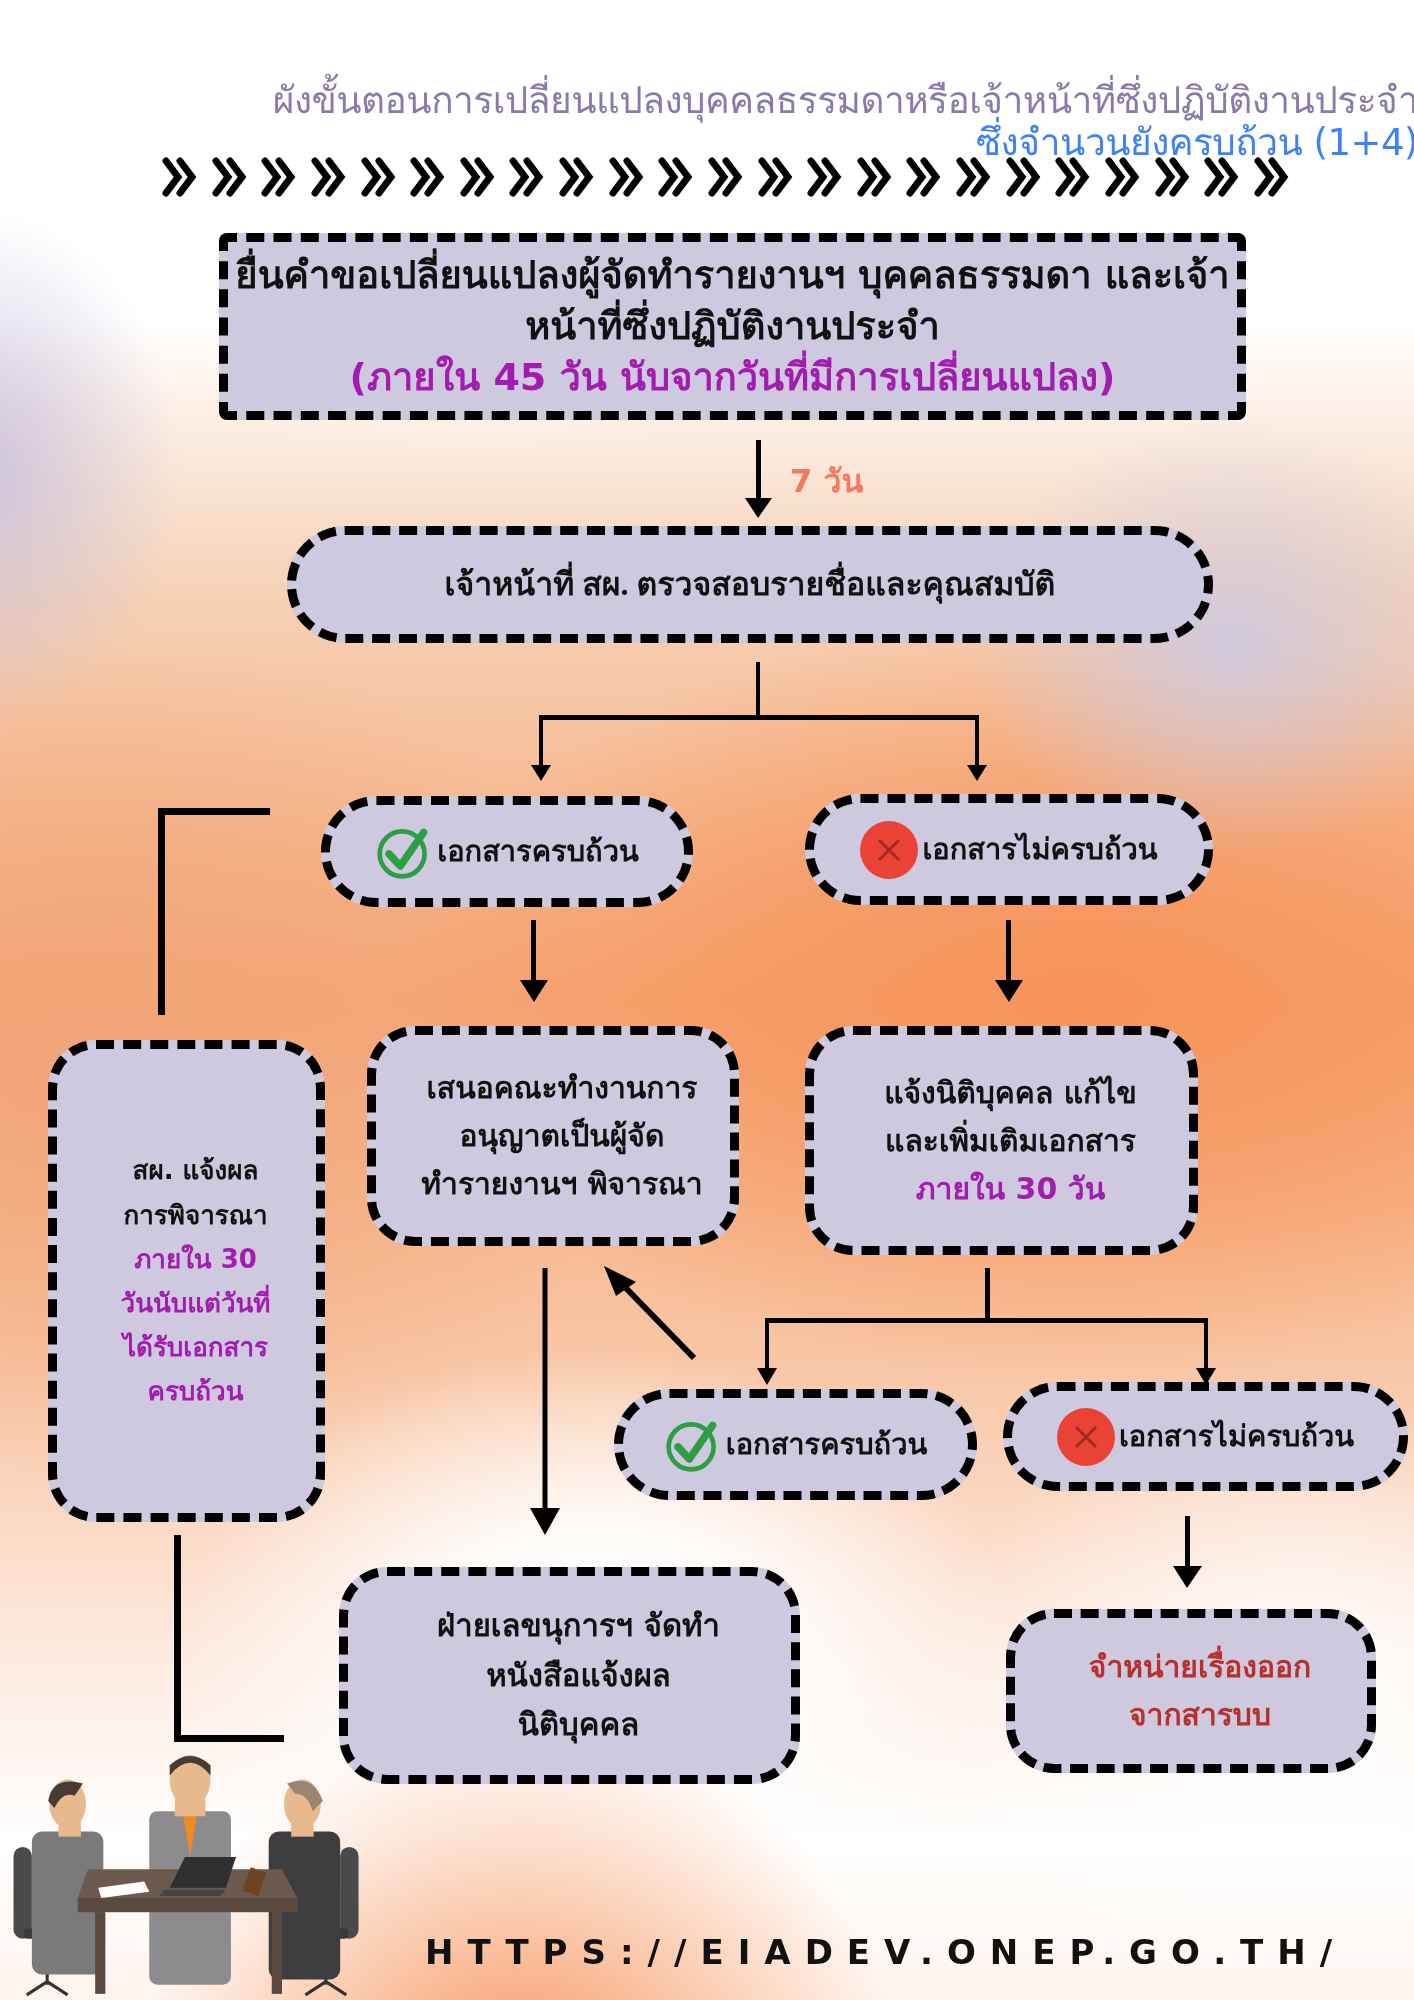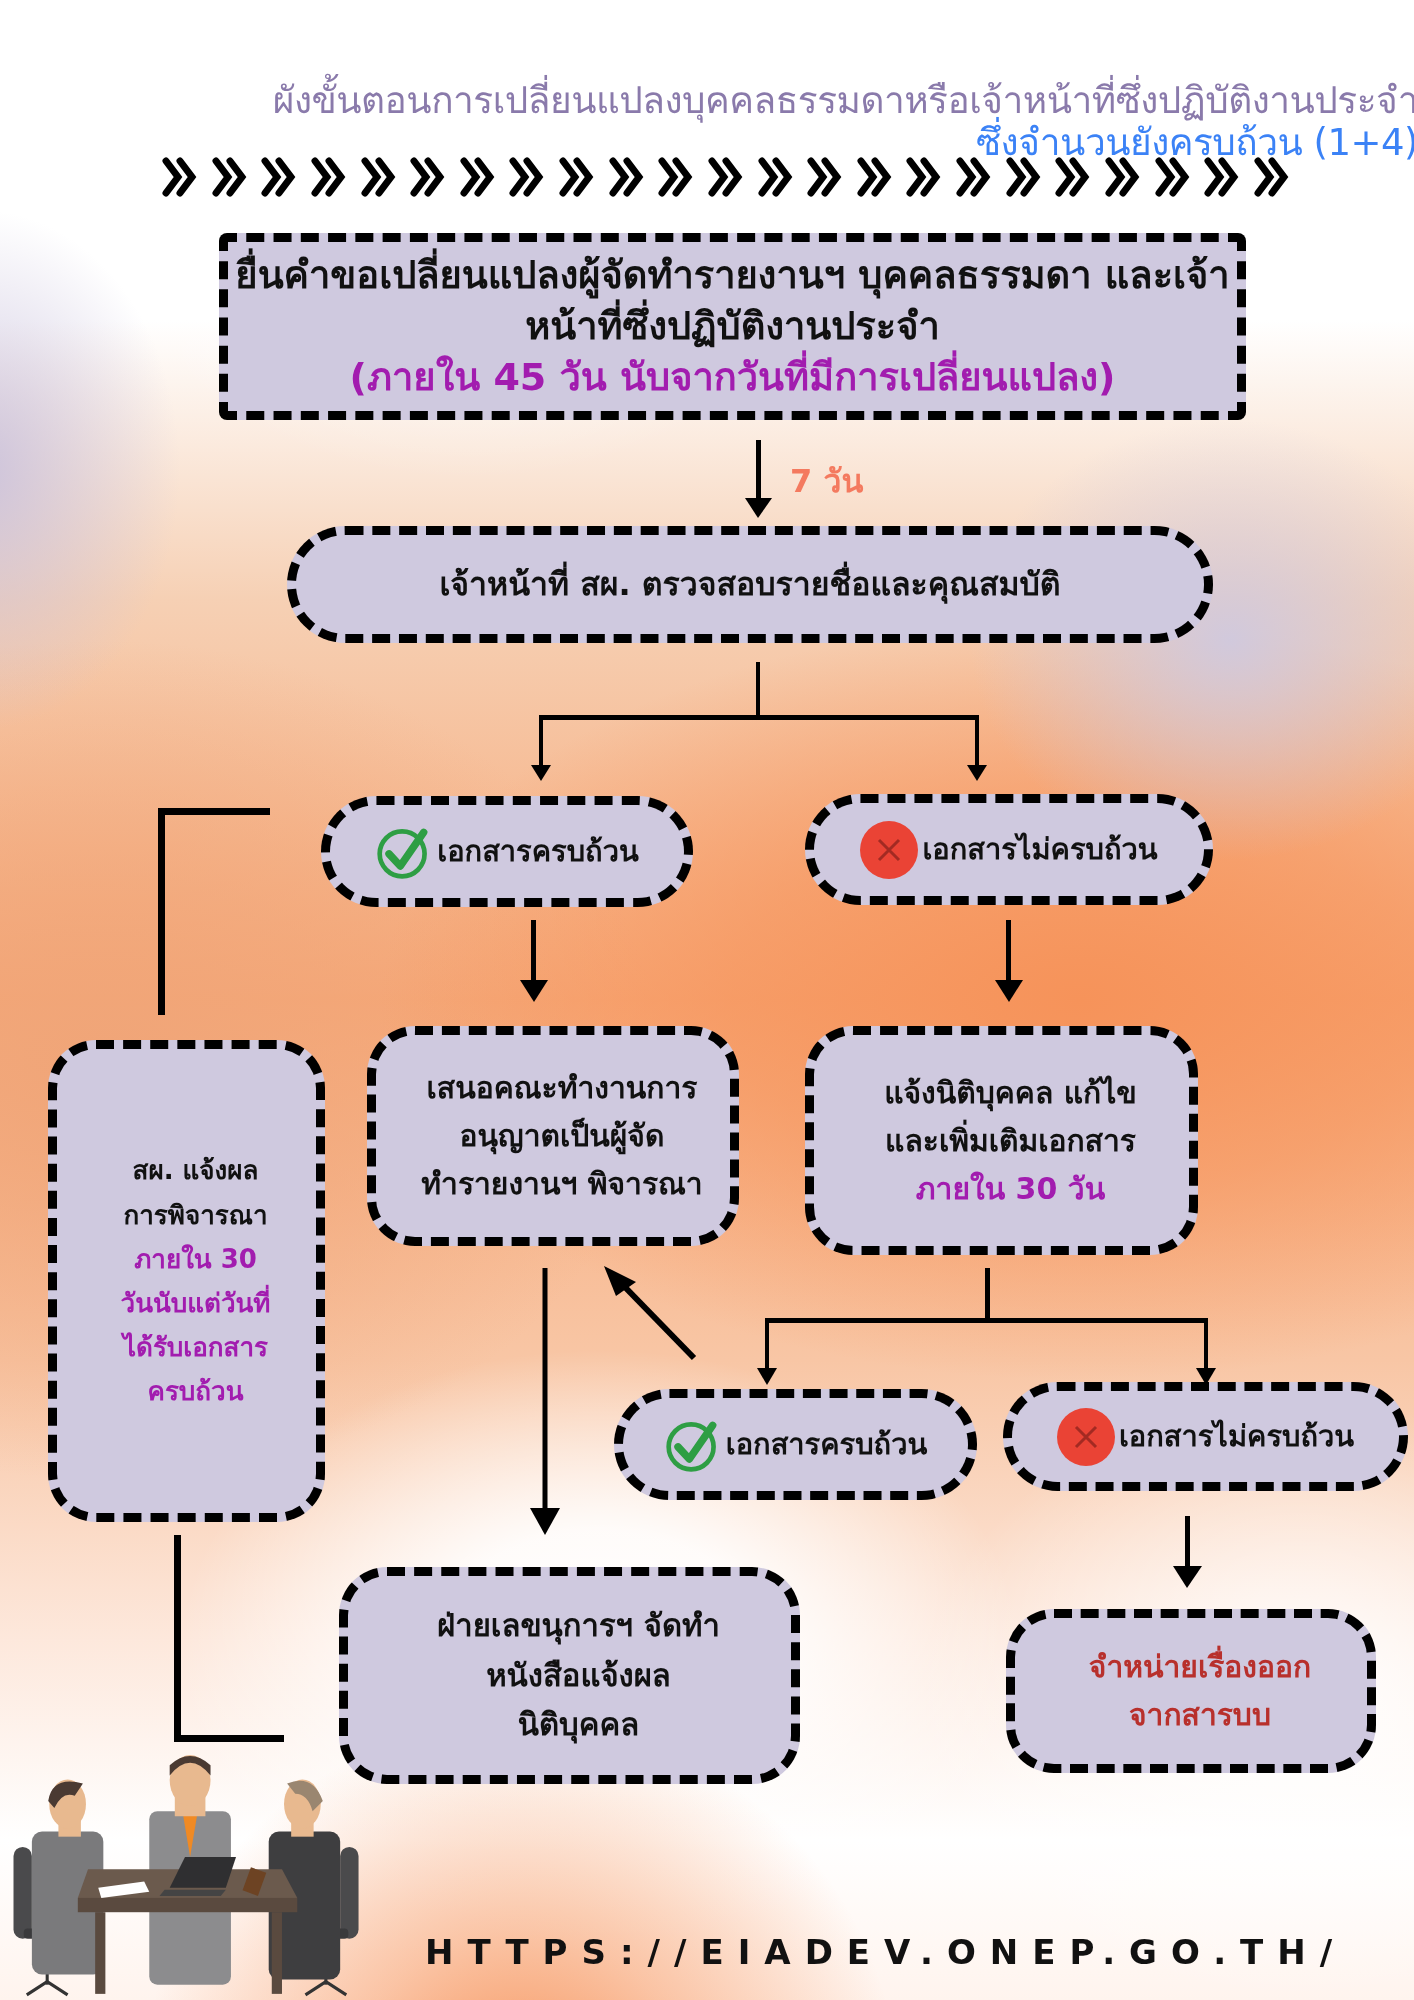"เจ้าหน้าที่ สผ." .pill { font-family: none -> Liberation Serif, serif }
